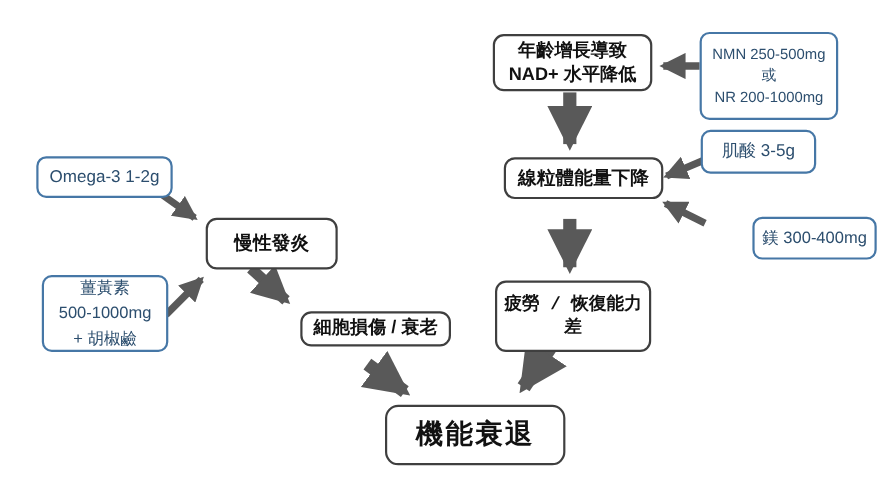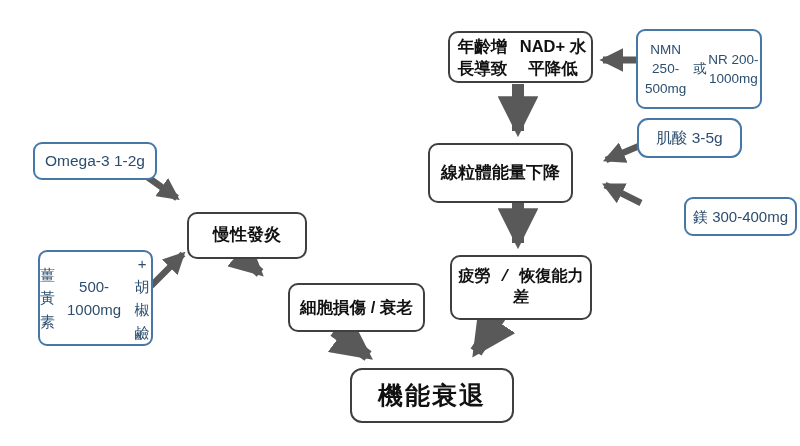"年齡增長導致" .node { flex-direction: none -> column }
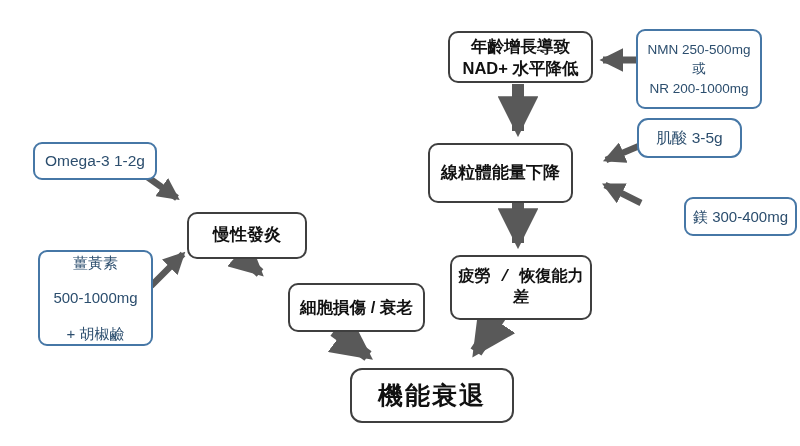"肌酸 3-5g" .sup-creatine { border-radius: 11px -> none }
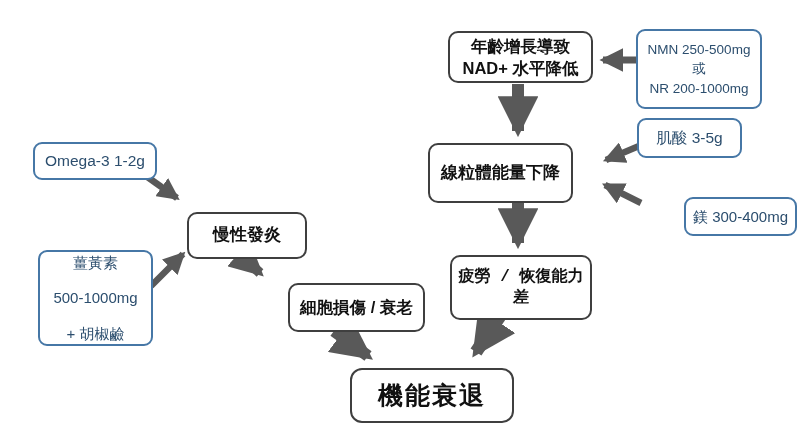"線粒體能量下降" div.node { height: 60px -> 38px; left: 428px -> 458px }
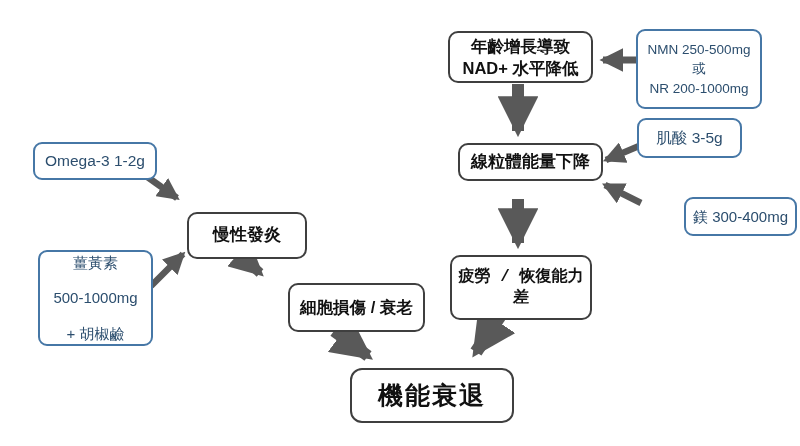"慢性發炎" div.node { top: 212px -> 198px }
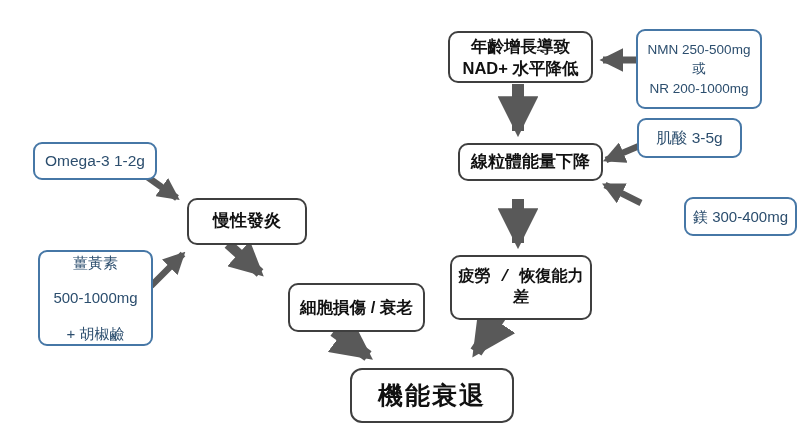"薑黃素" div.node { gap: 12px -> none; height: 96px -> 70px }
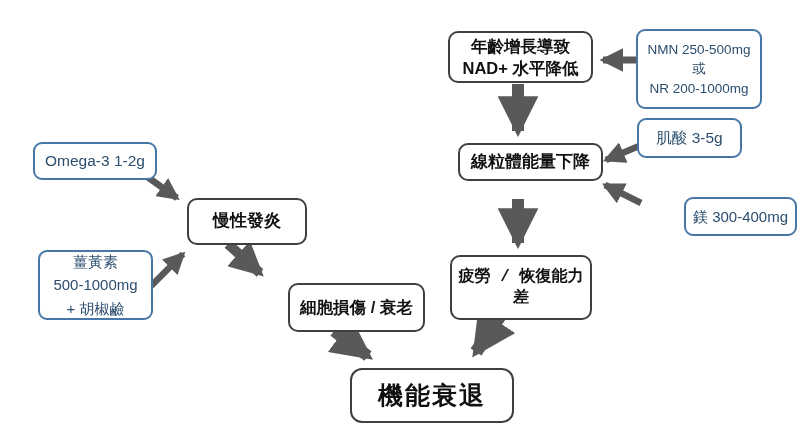"細胞損傷 / 衰老" div.node { height: 49px -> 32px; margin-left: 15px -> none }
